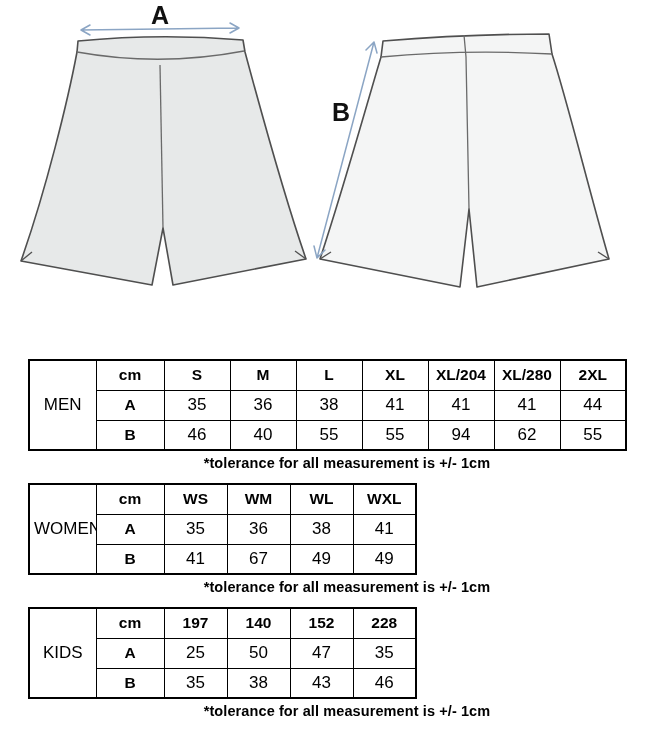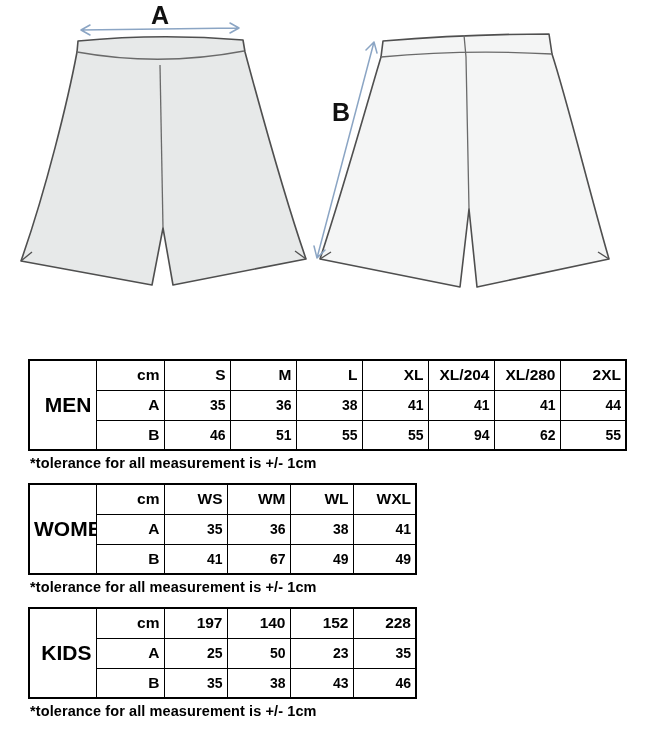"cm" table.size-table td { text-align: right -> center }
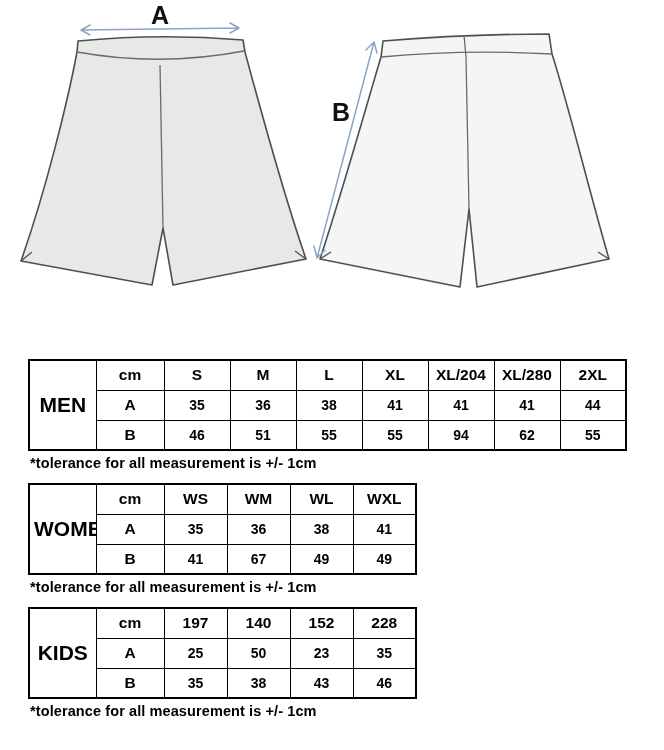"MEN" .group-cell { font-size: 21px -> 17px; font-weight: bold -> normal }
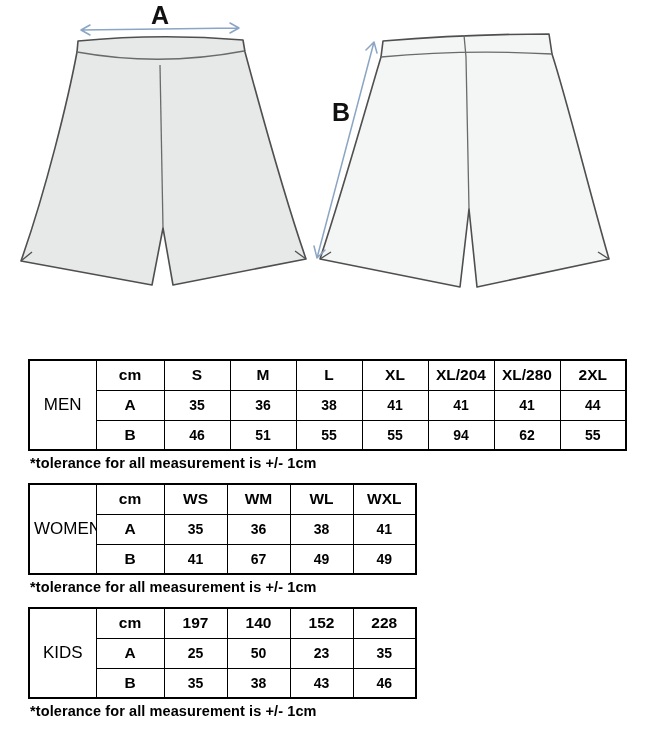"35" .val-cell { font-size: 14px -> 17px; font-weight: bold -> normal }
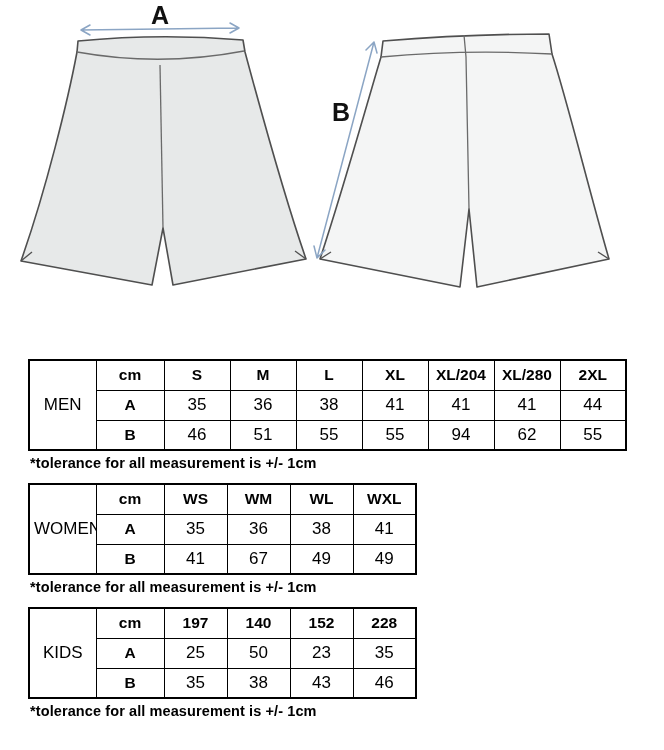"51" td.val-cell { text: 51 -> 40 }
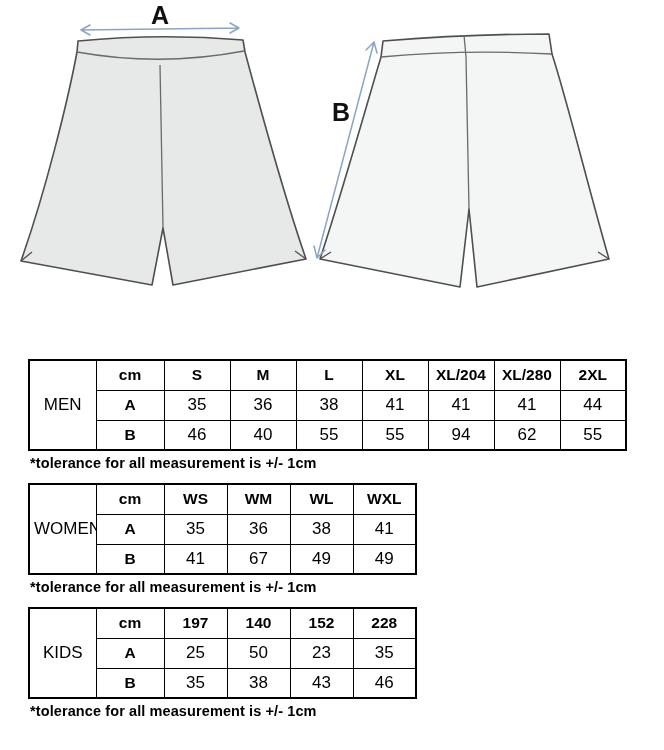"*tolerance for all measurement is" .note { text-align: none -> center }
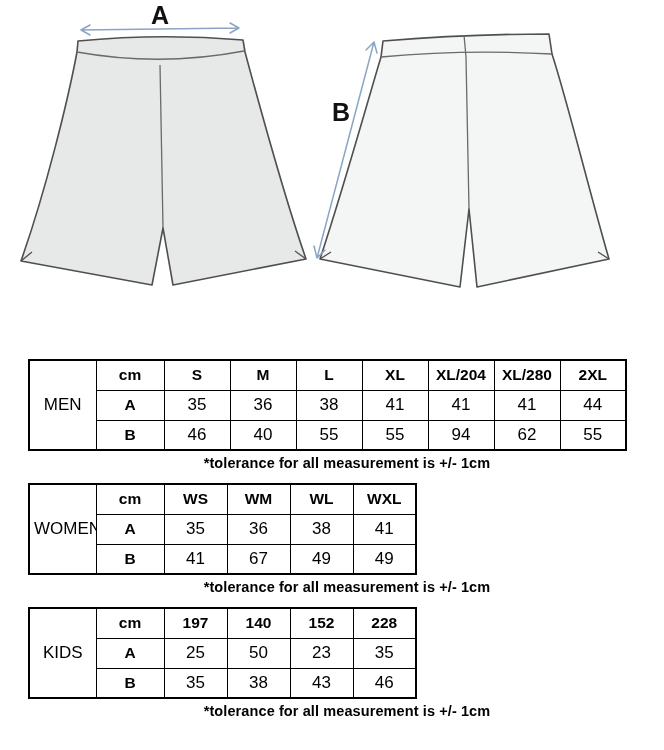"23" td.val-cell { text: 23 -> 47 }
